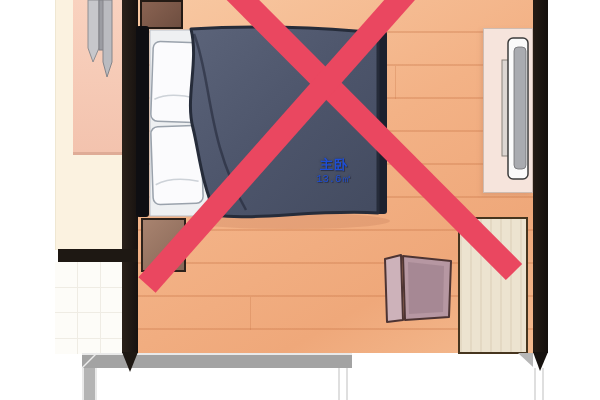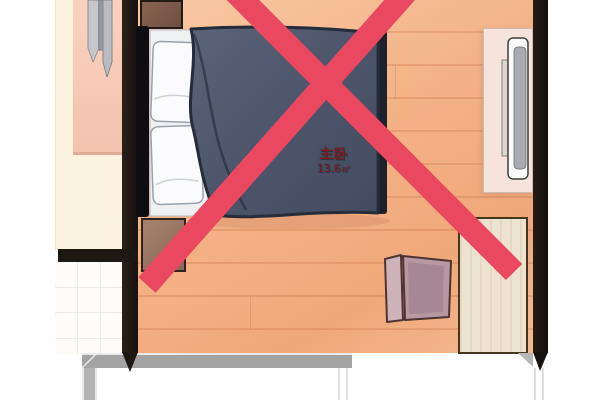"主卧" .room-label { color: #7f1d1d -> #1d4ed8; top: 147px -> 158px }
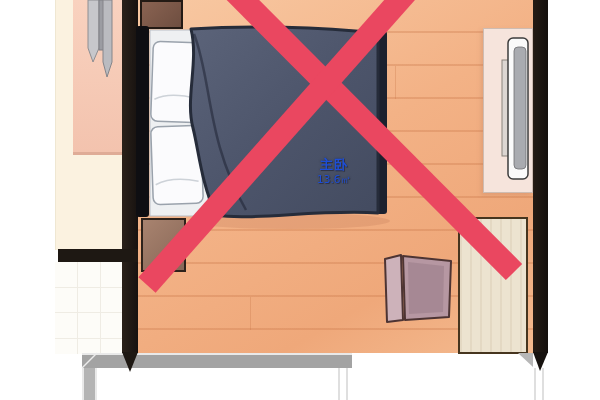"13.6㎡" .room-label .area { font-family: none -> Liberation Mono, monospace }
